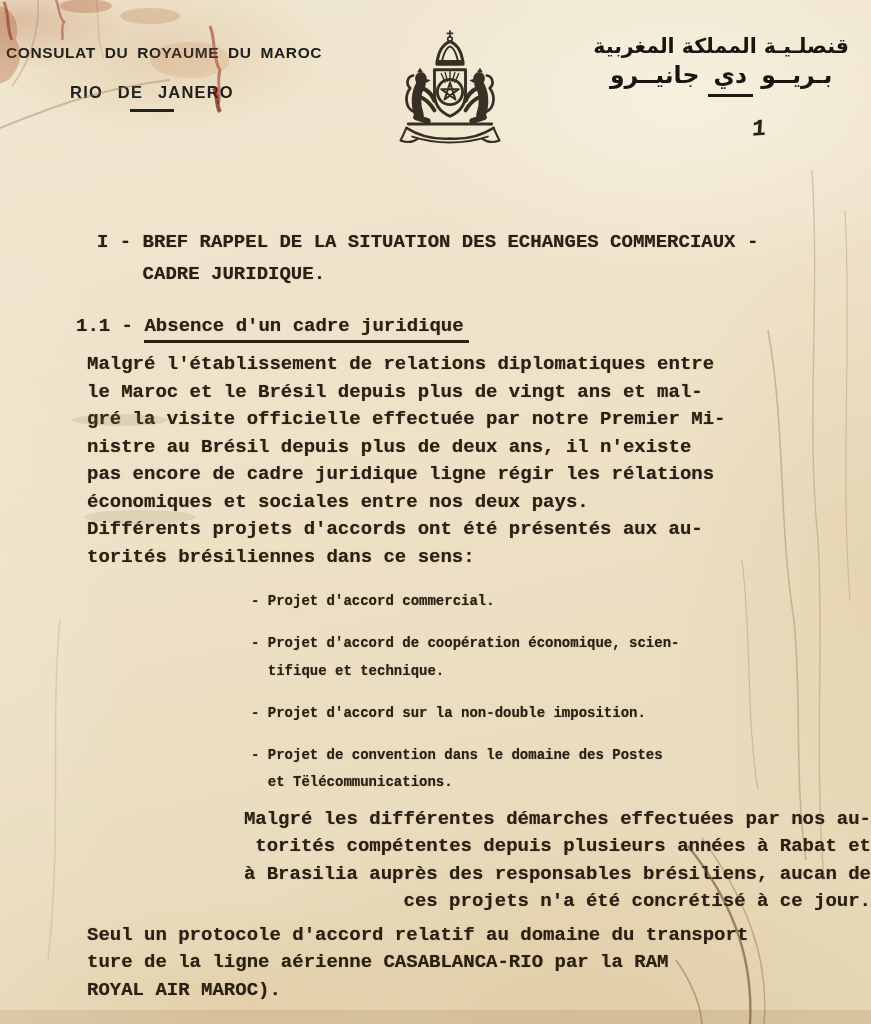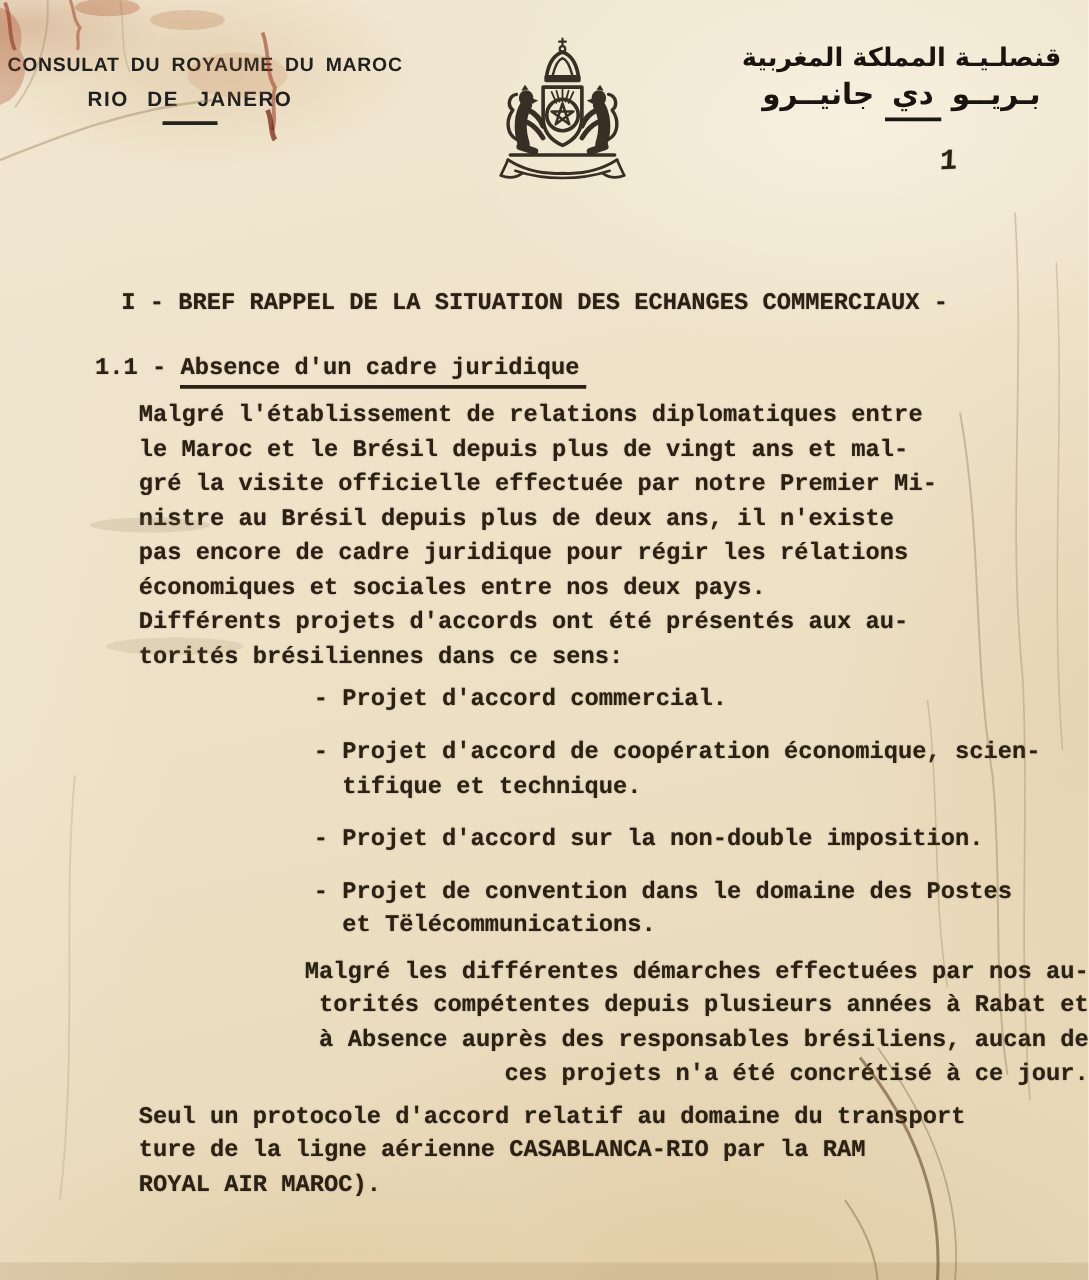"RIO DE JANERO" .lh-city { margin-top: 9px -> 21px }
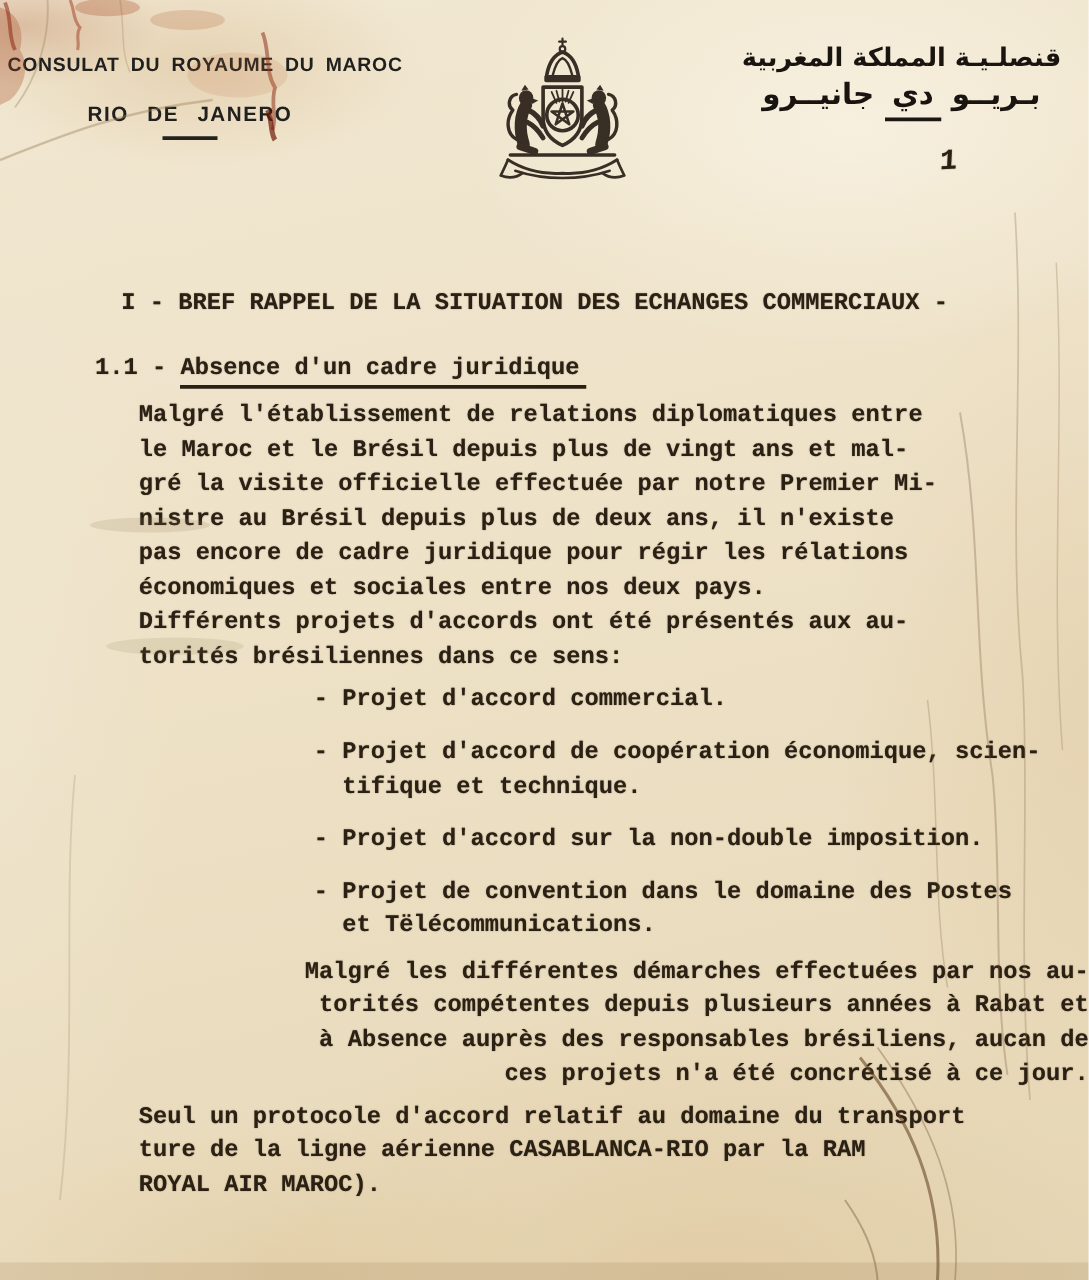"CADRE JURIDIQUE." div.tline { html: none -> <div> CADRE JURIDIQUE.</div> }
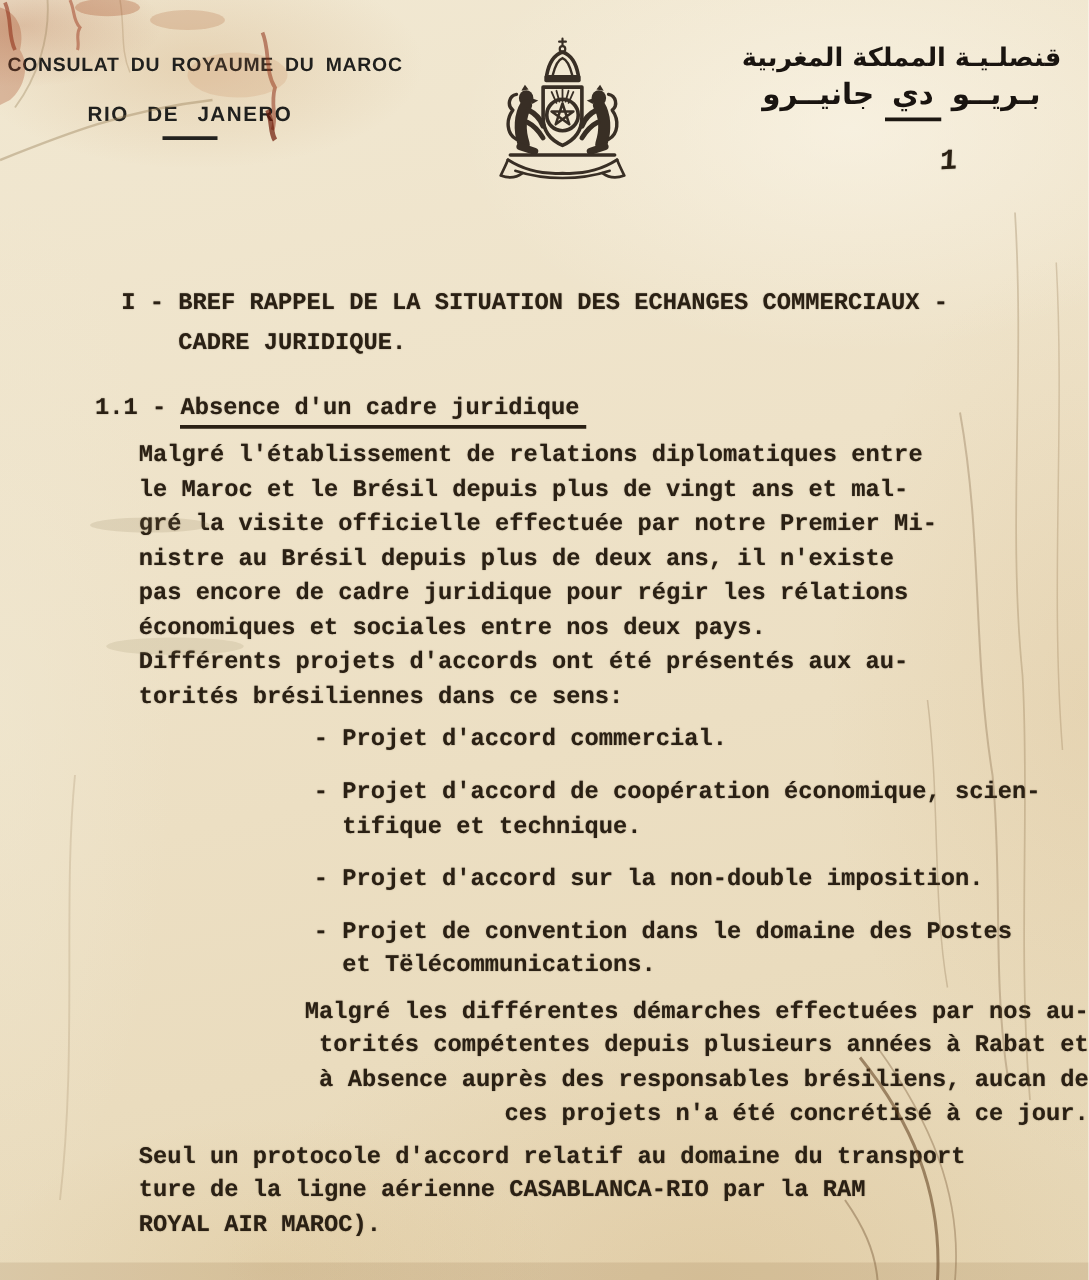"Malgré l'établissement de relations" .para { padding-left: 111px -> 87px }
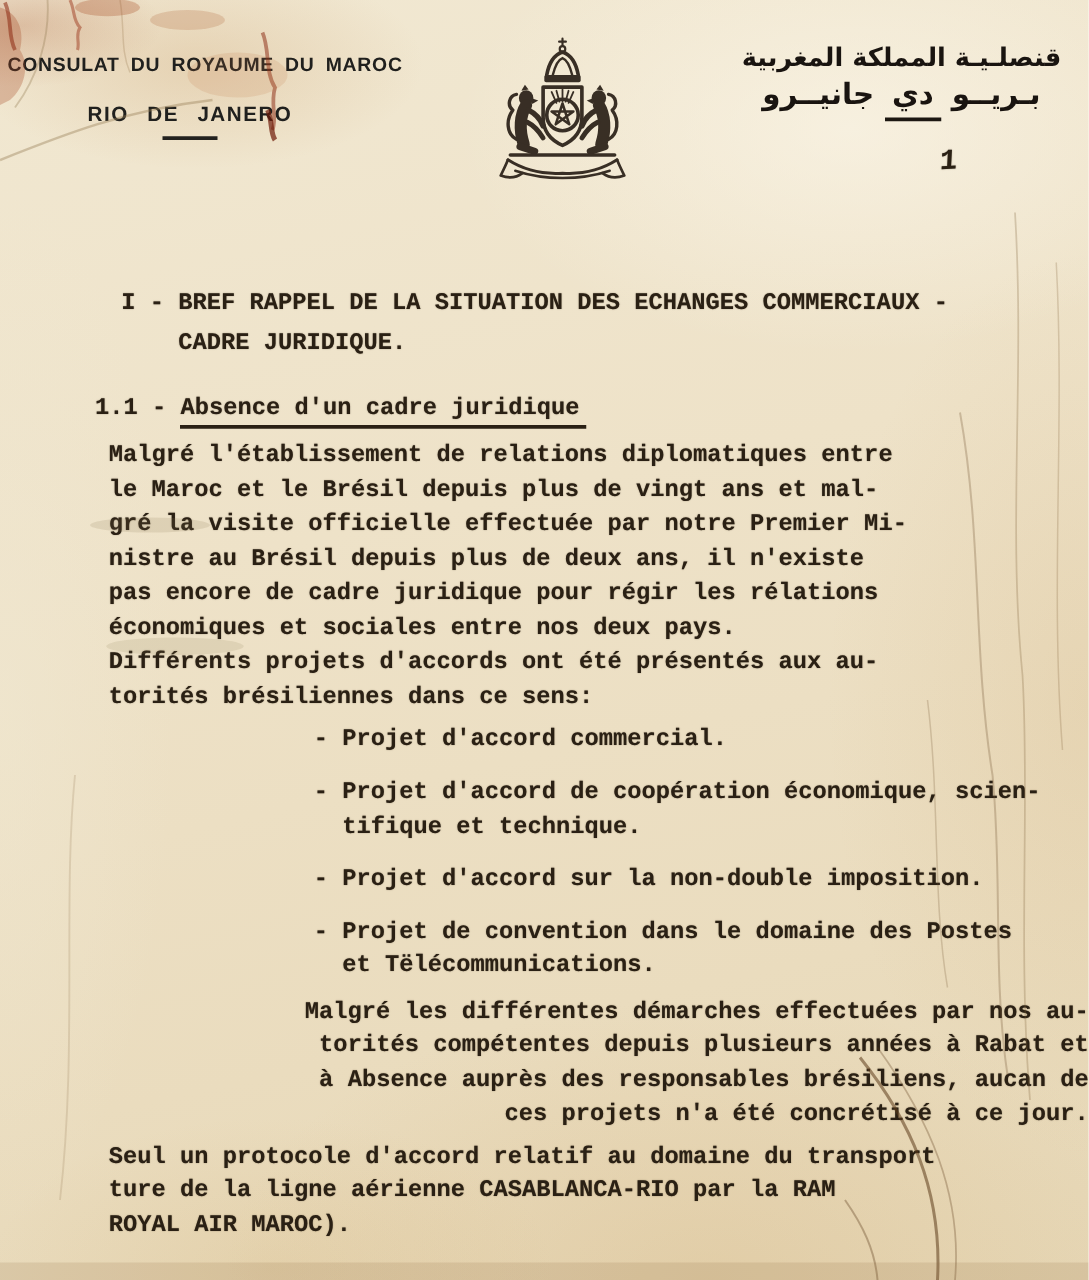"pas encore de cadre juridique" div.tline { text: pour -> ligne }
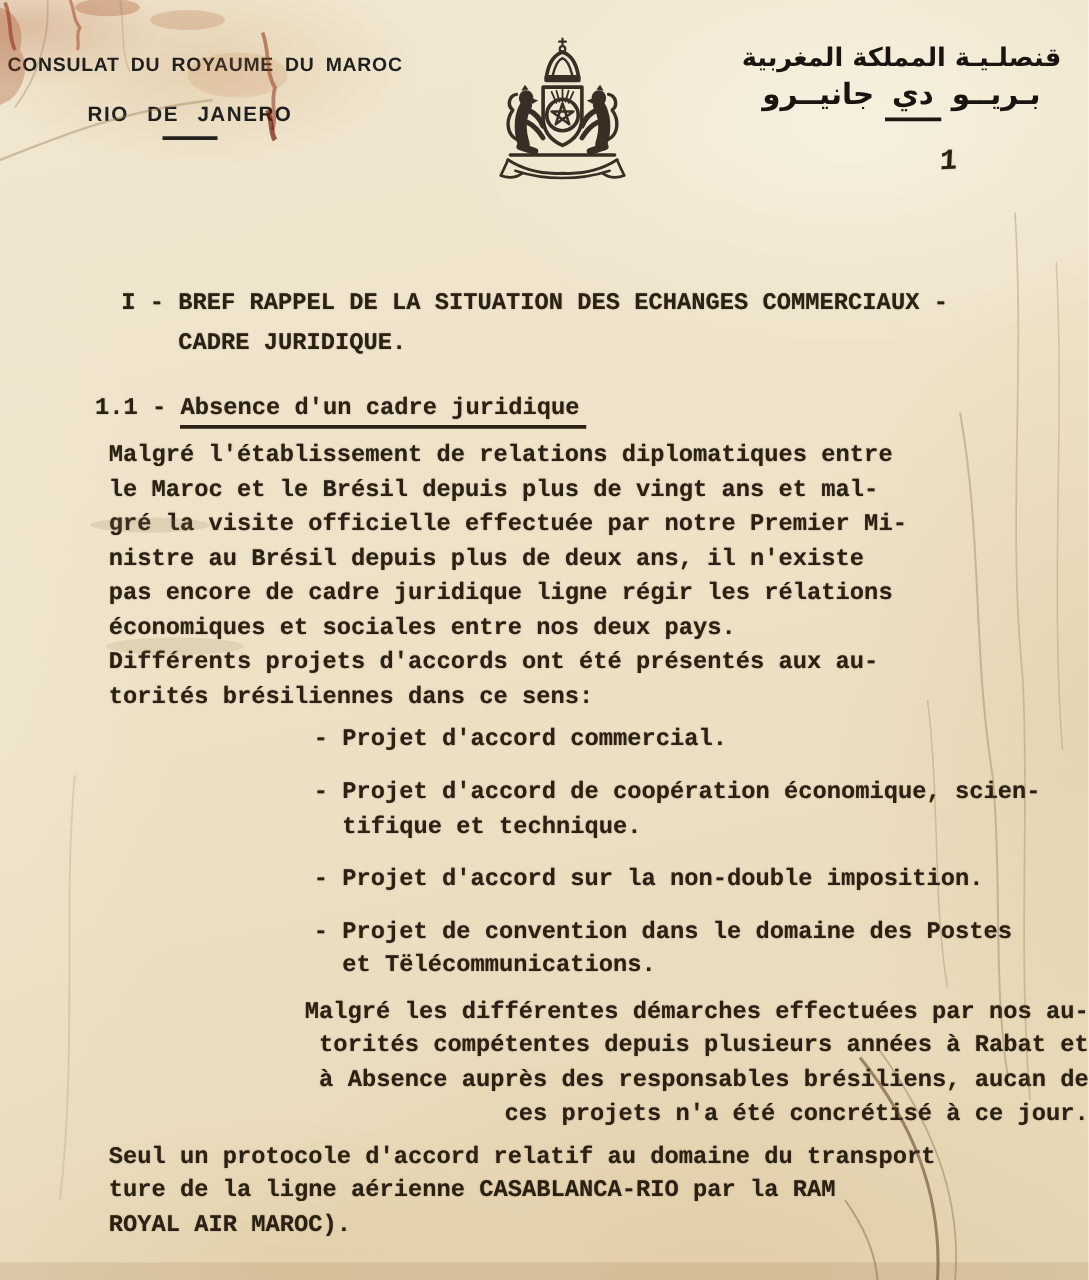"- Projet d'accord commercial." .bullet-list { font-size: 19px -> 14px; margin-top: 7px -> 17px }
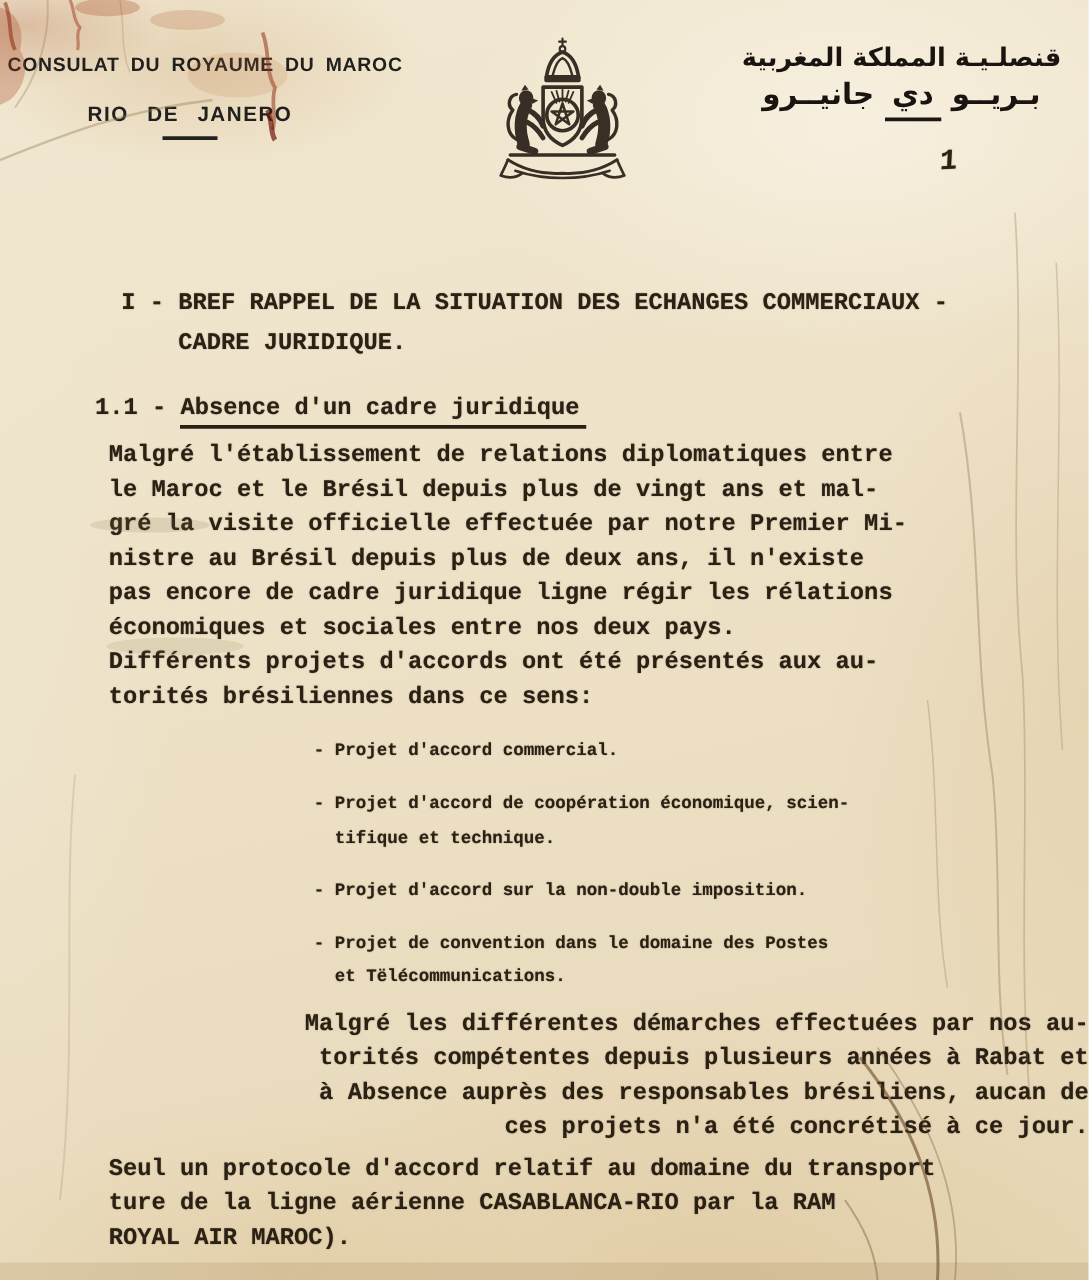"à Absence auprès des responsables" div.tline { text: Absence -> Brasilia }
